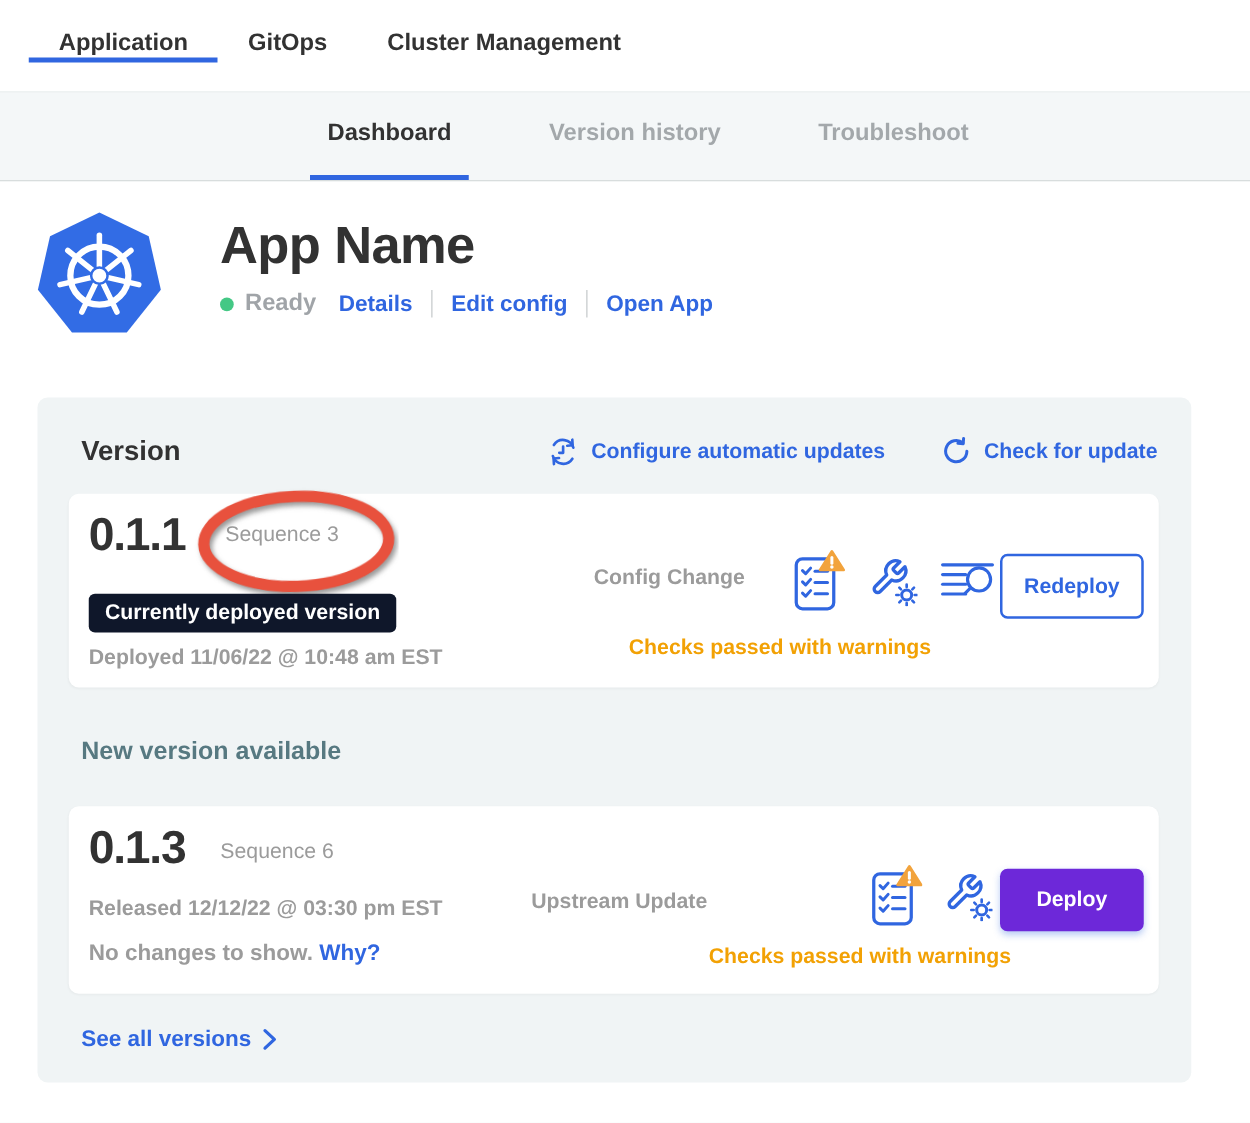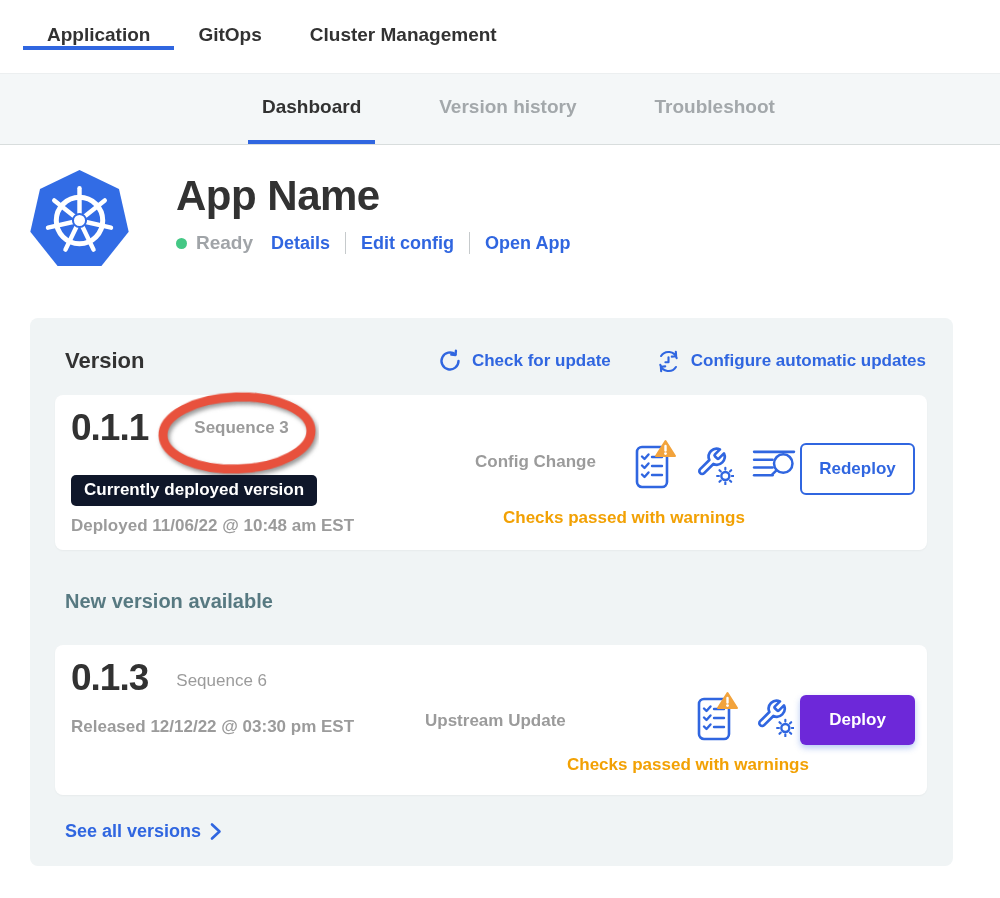"Check for update" a.panel-link { order: before "Configure automatic updates" -> after "Configure automatic updates" }
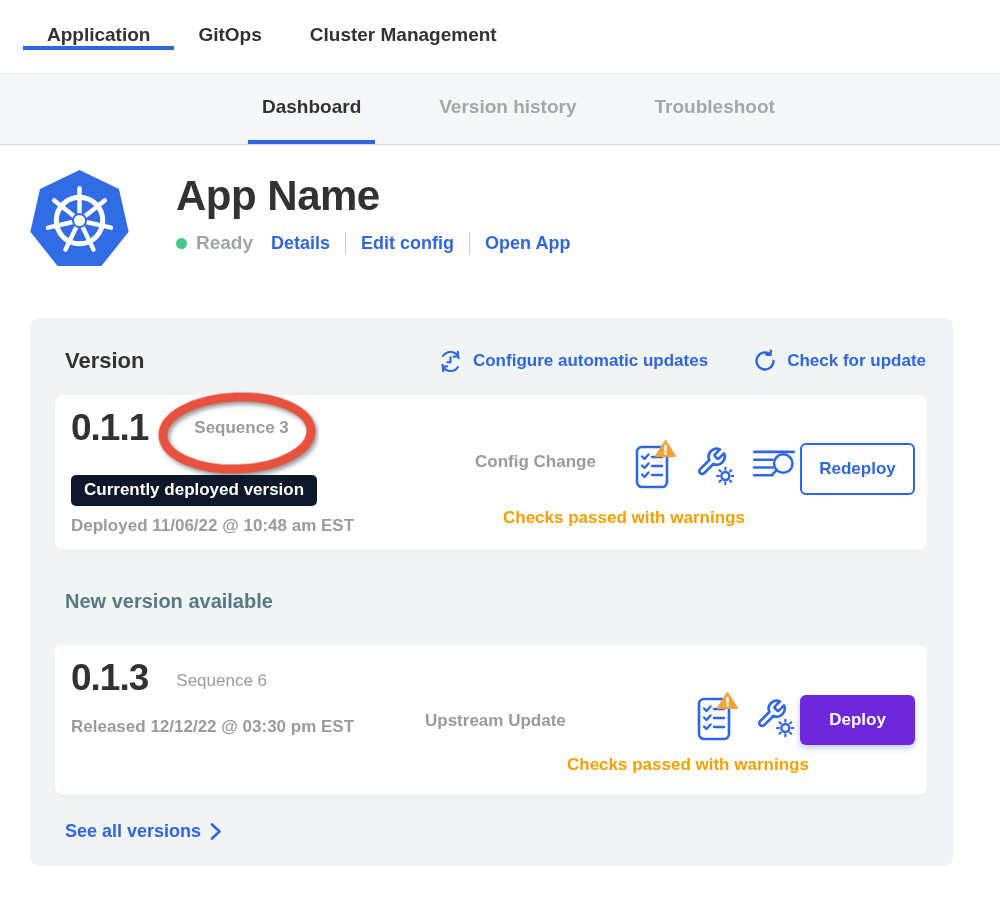"Sequence 3" .vcard.current .seq { font-weight: bold -> none; margin-left: 46px -> 32px }
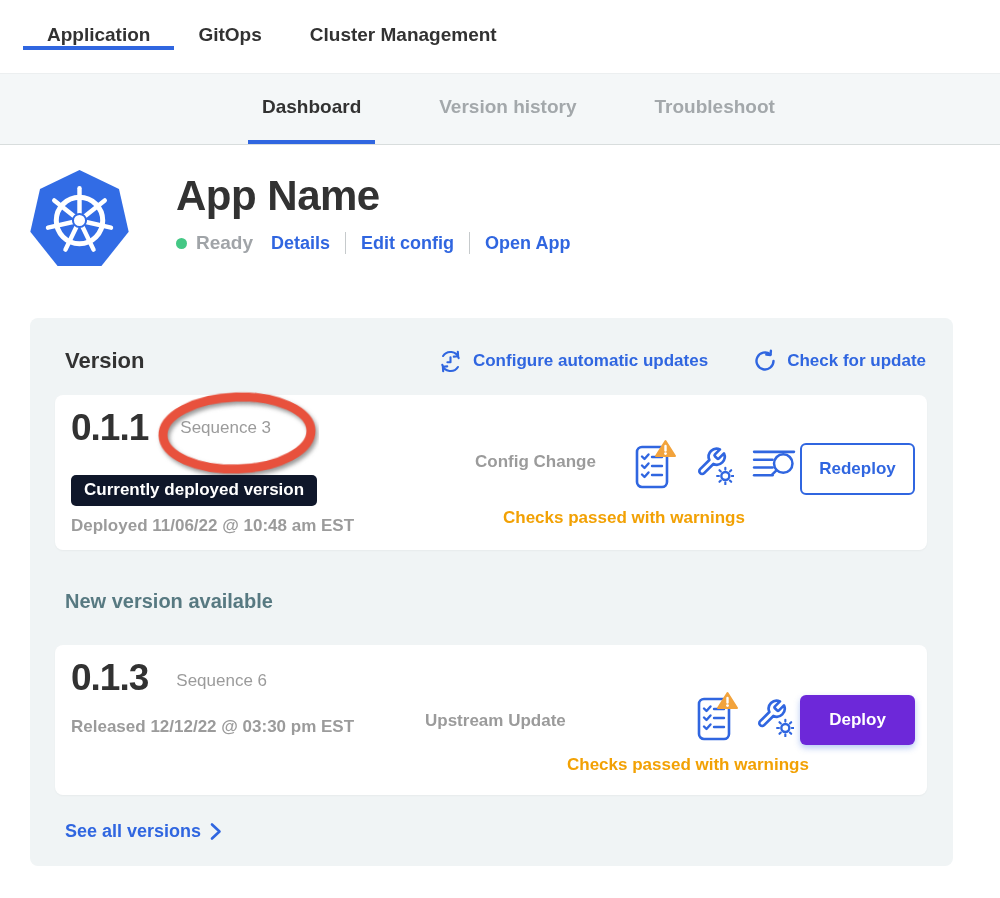"No changes to show. Why?" div.no-changes { html: none -> <div> <span>No changes to show.</span> <a>Why?</a> </div> }
